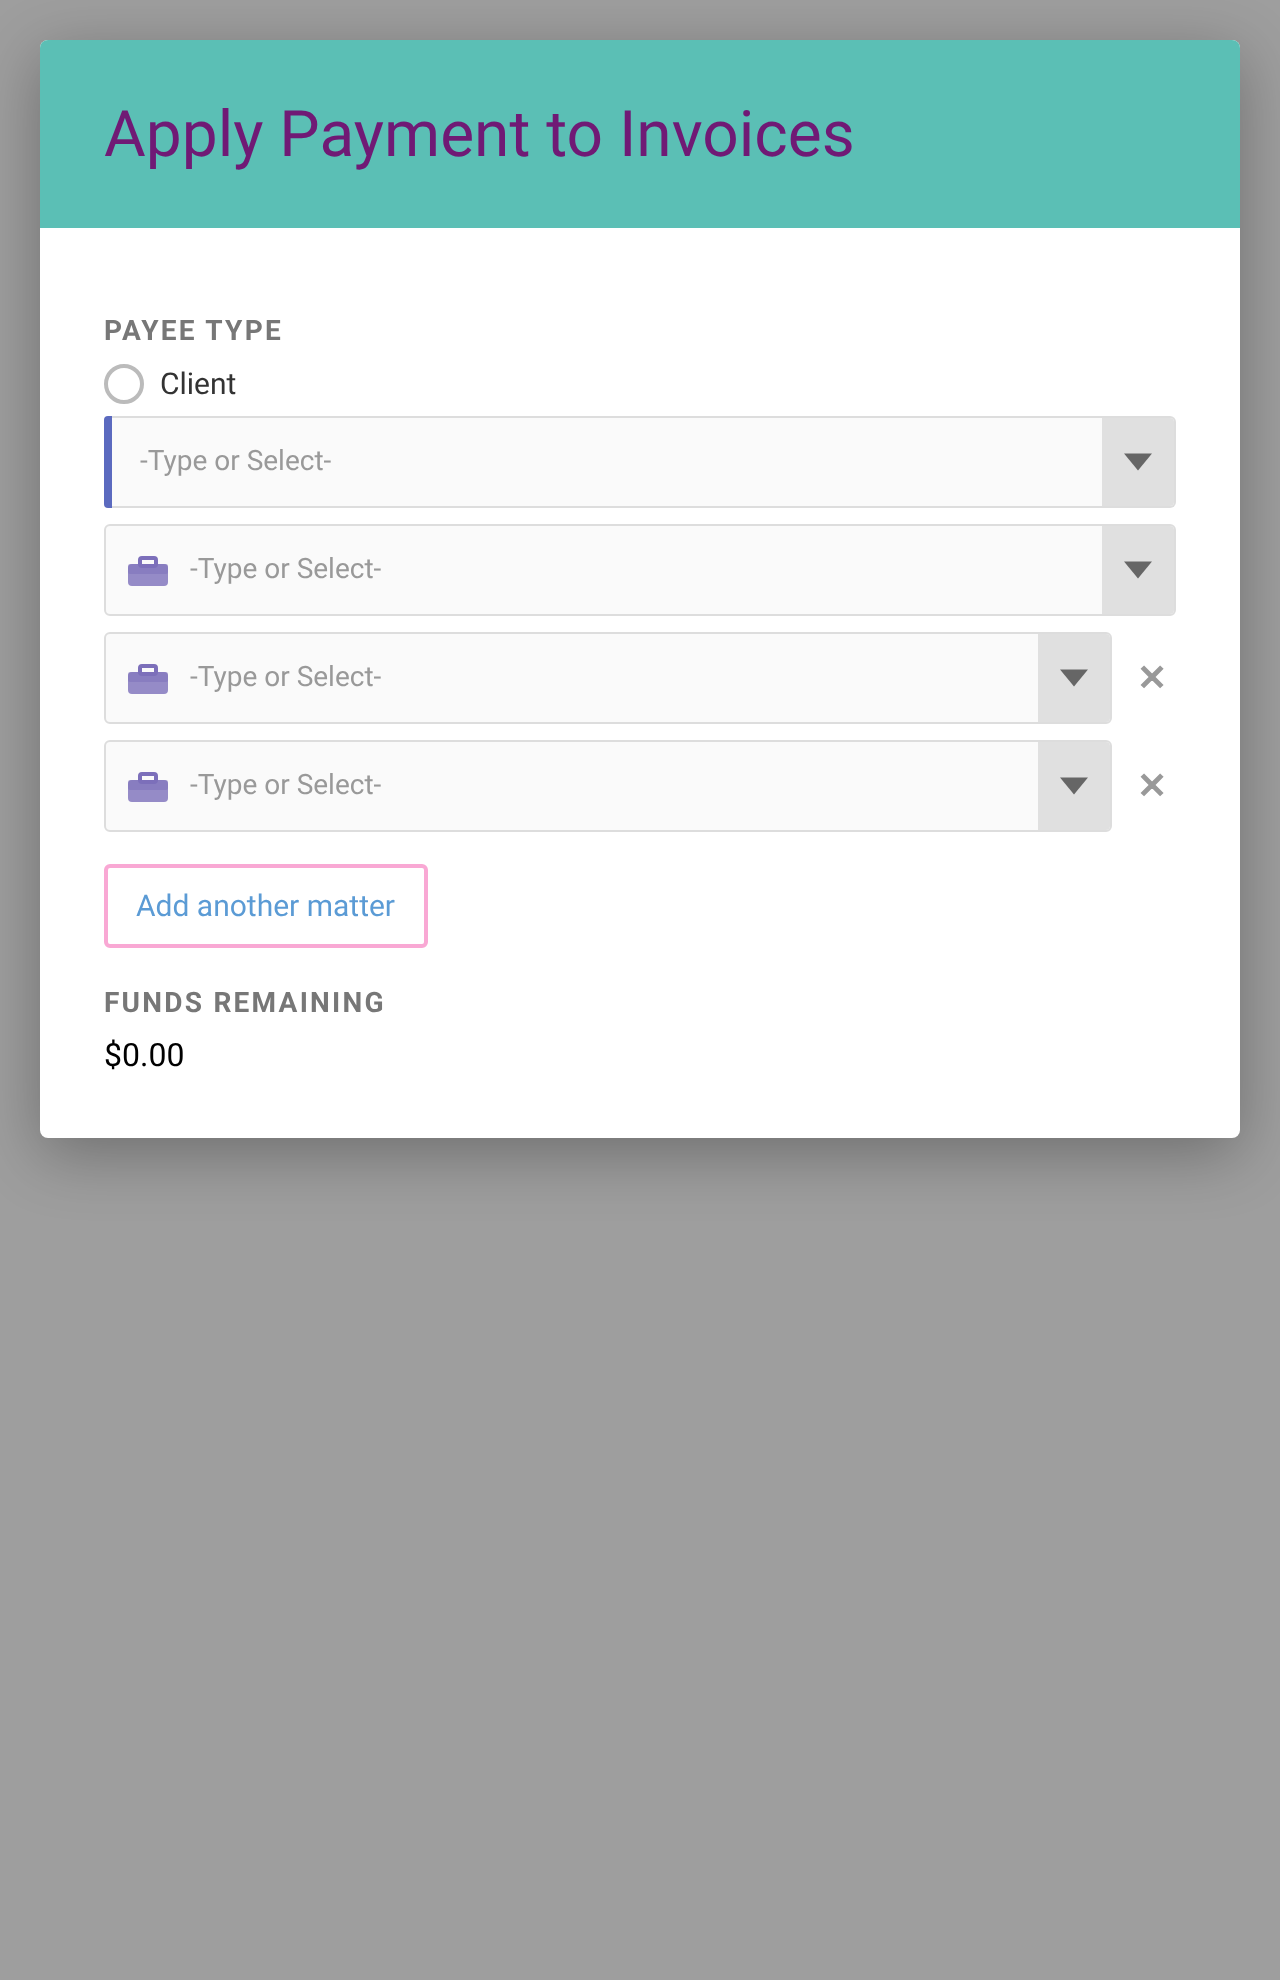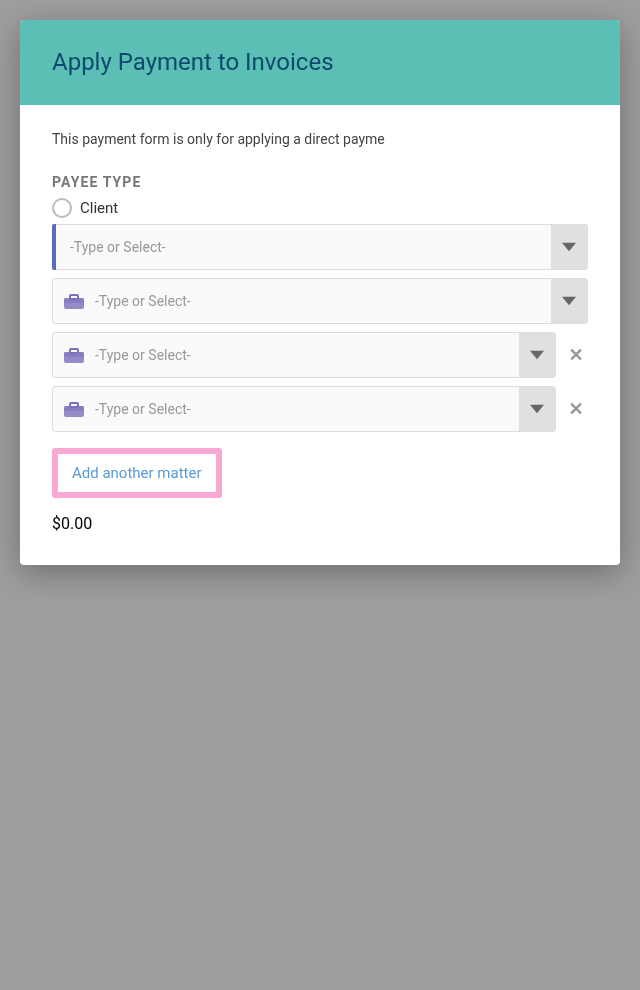"Apply Payment to Invoices" .modal-header h1 { color: #0c4a6e -> #701a75; font-size: 24px -> 32px }
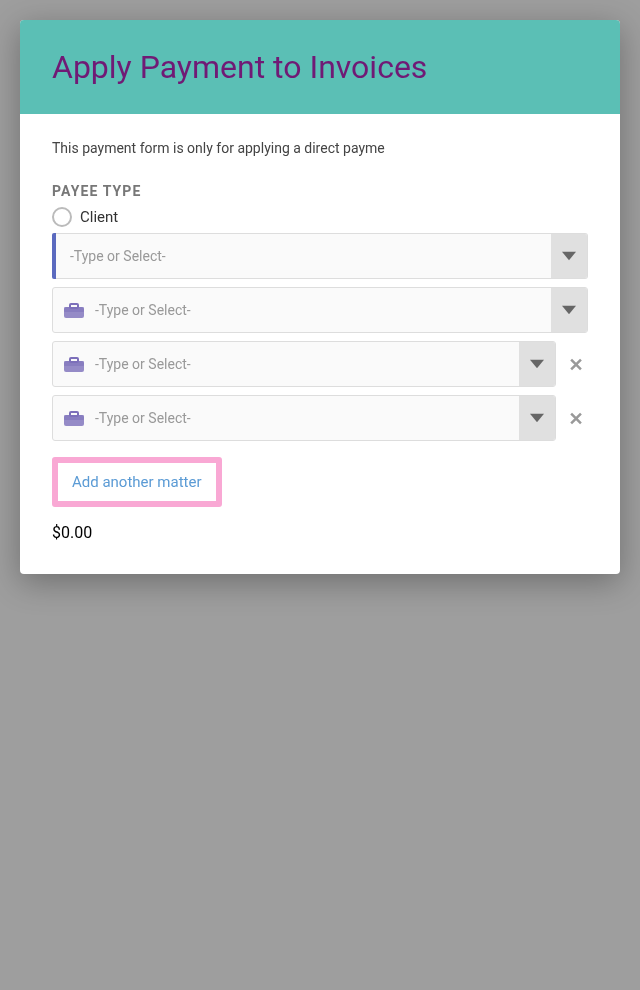"This payment form is only" p.intro-text { html: <p>This payment form is only for applying a direct payme</p> -> none }
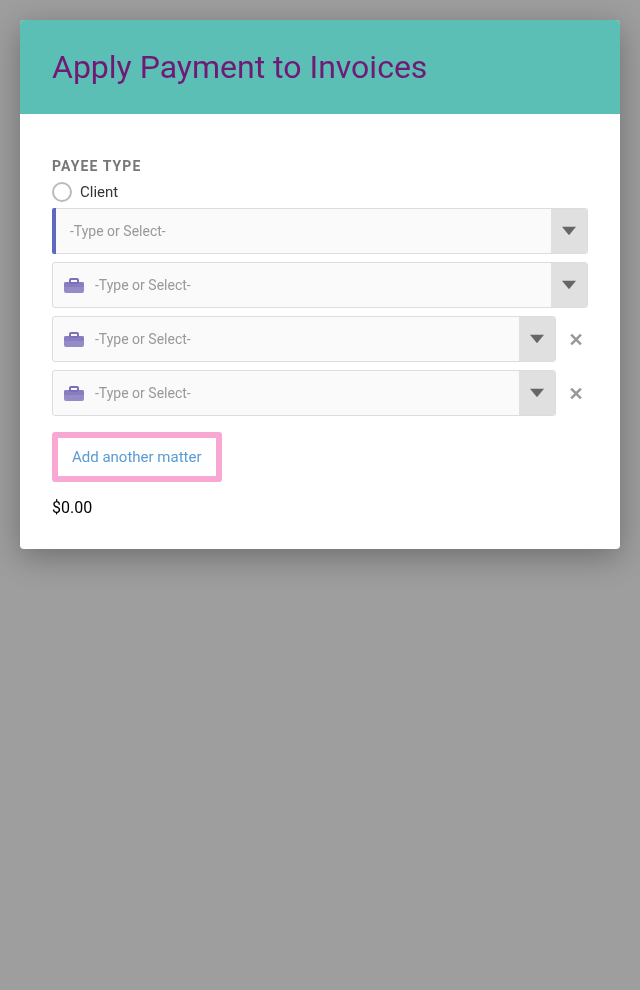"Add another matter" .add-matter-btn { border: 6px solid #f9a8d4 -> 2px solid #f9a8d4 }
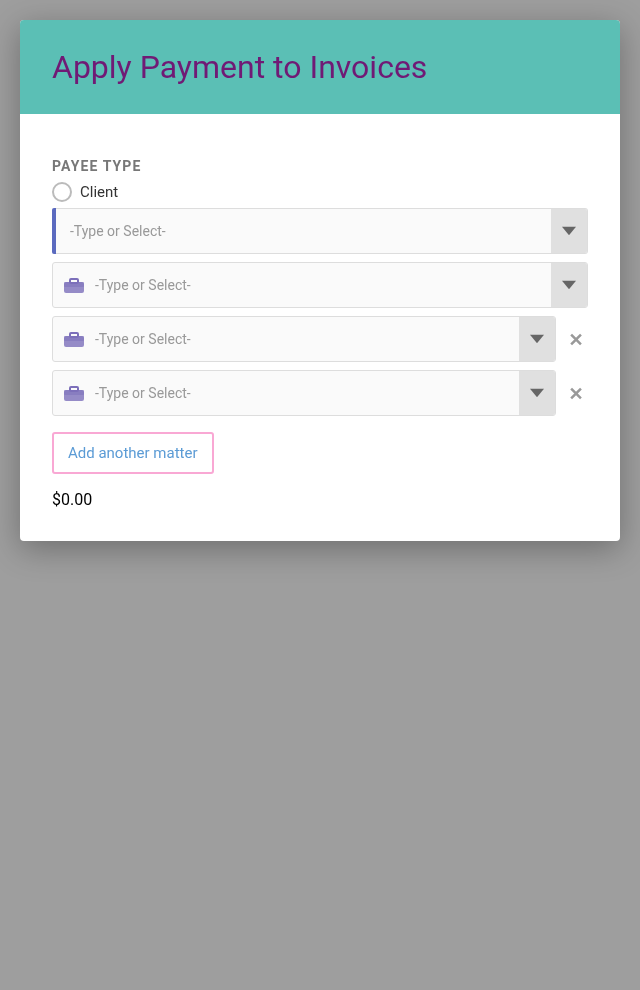"FUNDS REMAINING" div.field-label { html: none -> <div>FUNDS REMAINING</div> }
